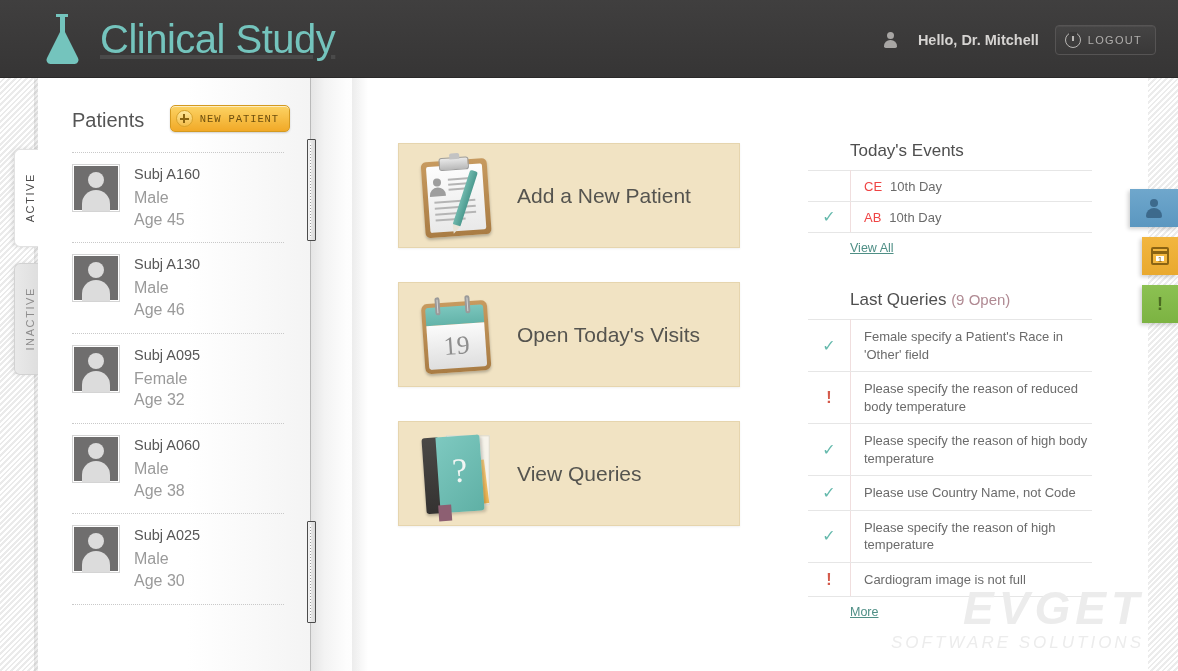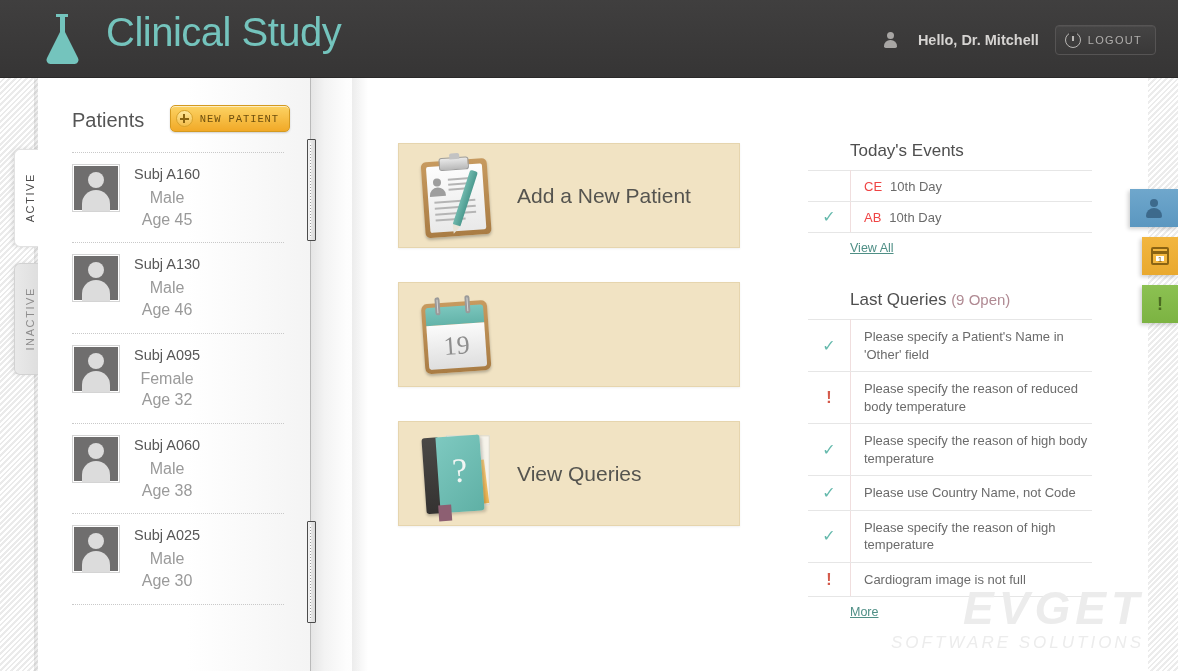"Clinical Study" .brand { align-items: flex-start -> center; gap: 22px -> 16px; text-decoration: none -> underline }
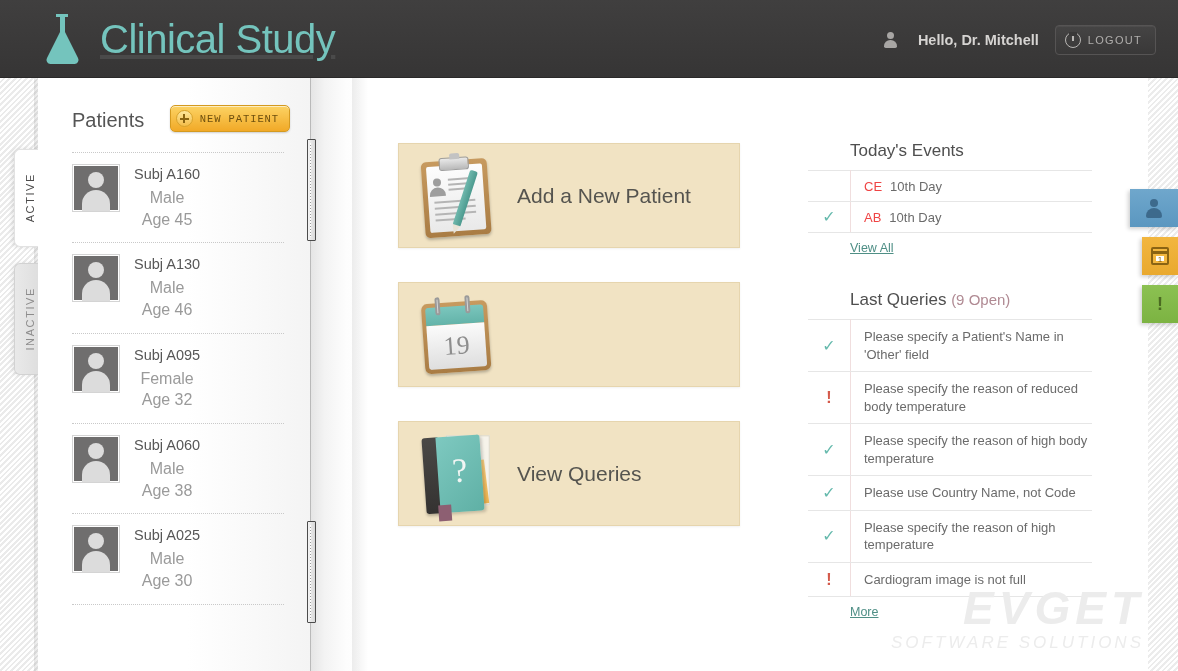"Subj A160" .prow { text-align: center -> none }
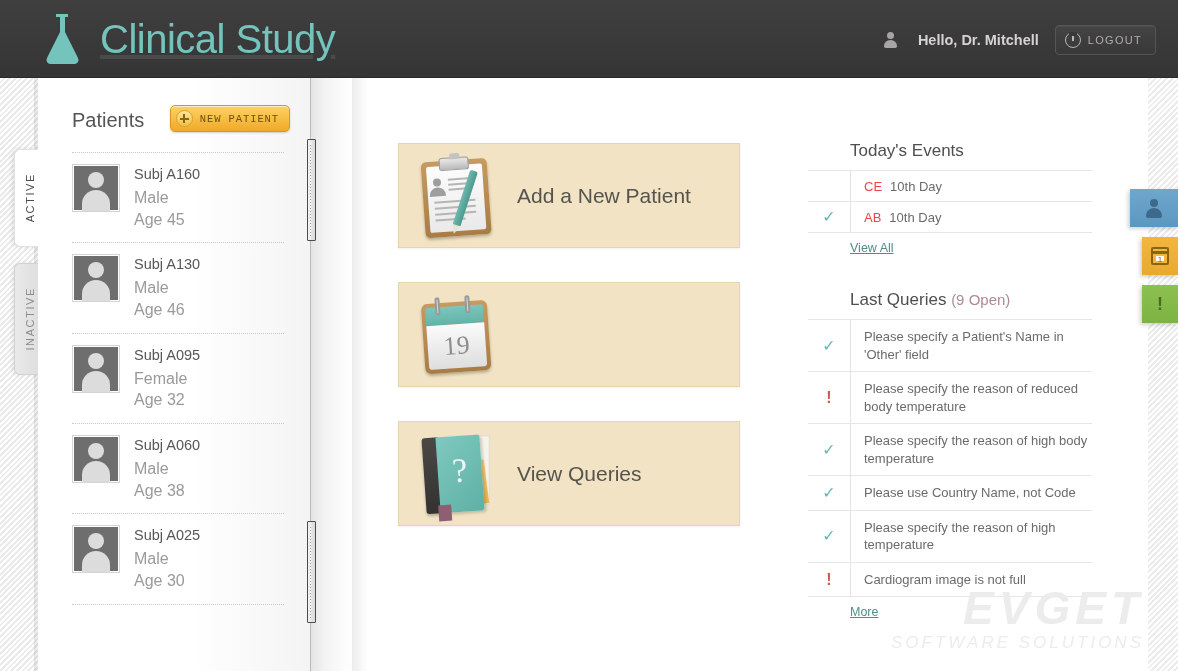"Open Today's Visits" div.card-label { html: none -> <div>Open Today's Visits</div> }
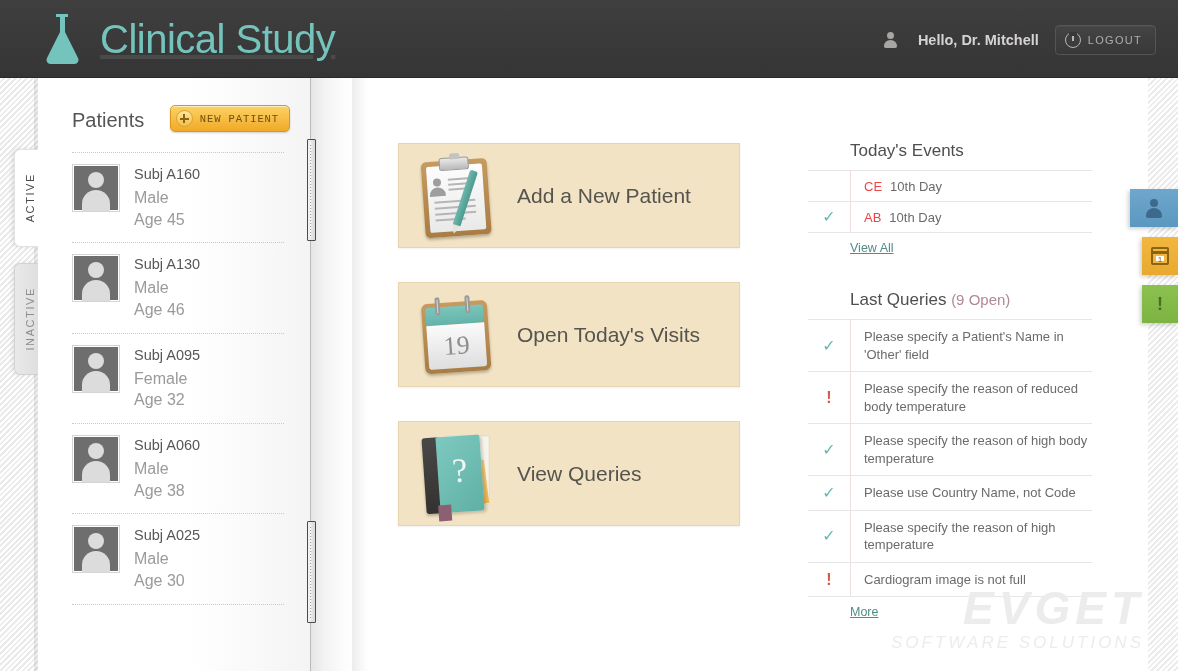"Please specify a Patient's Name" td.txt-cell { text: Please specify a Patient's Name -> Female specify a Patient's Race }
